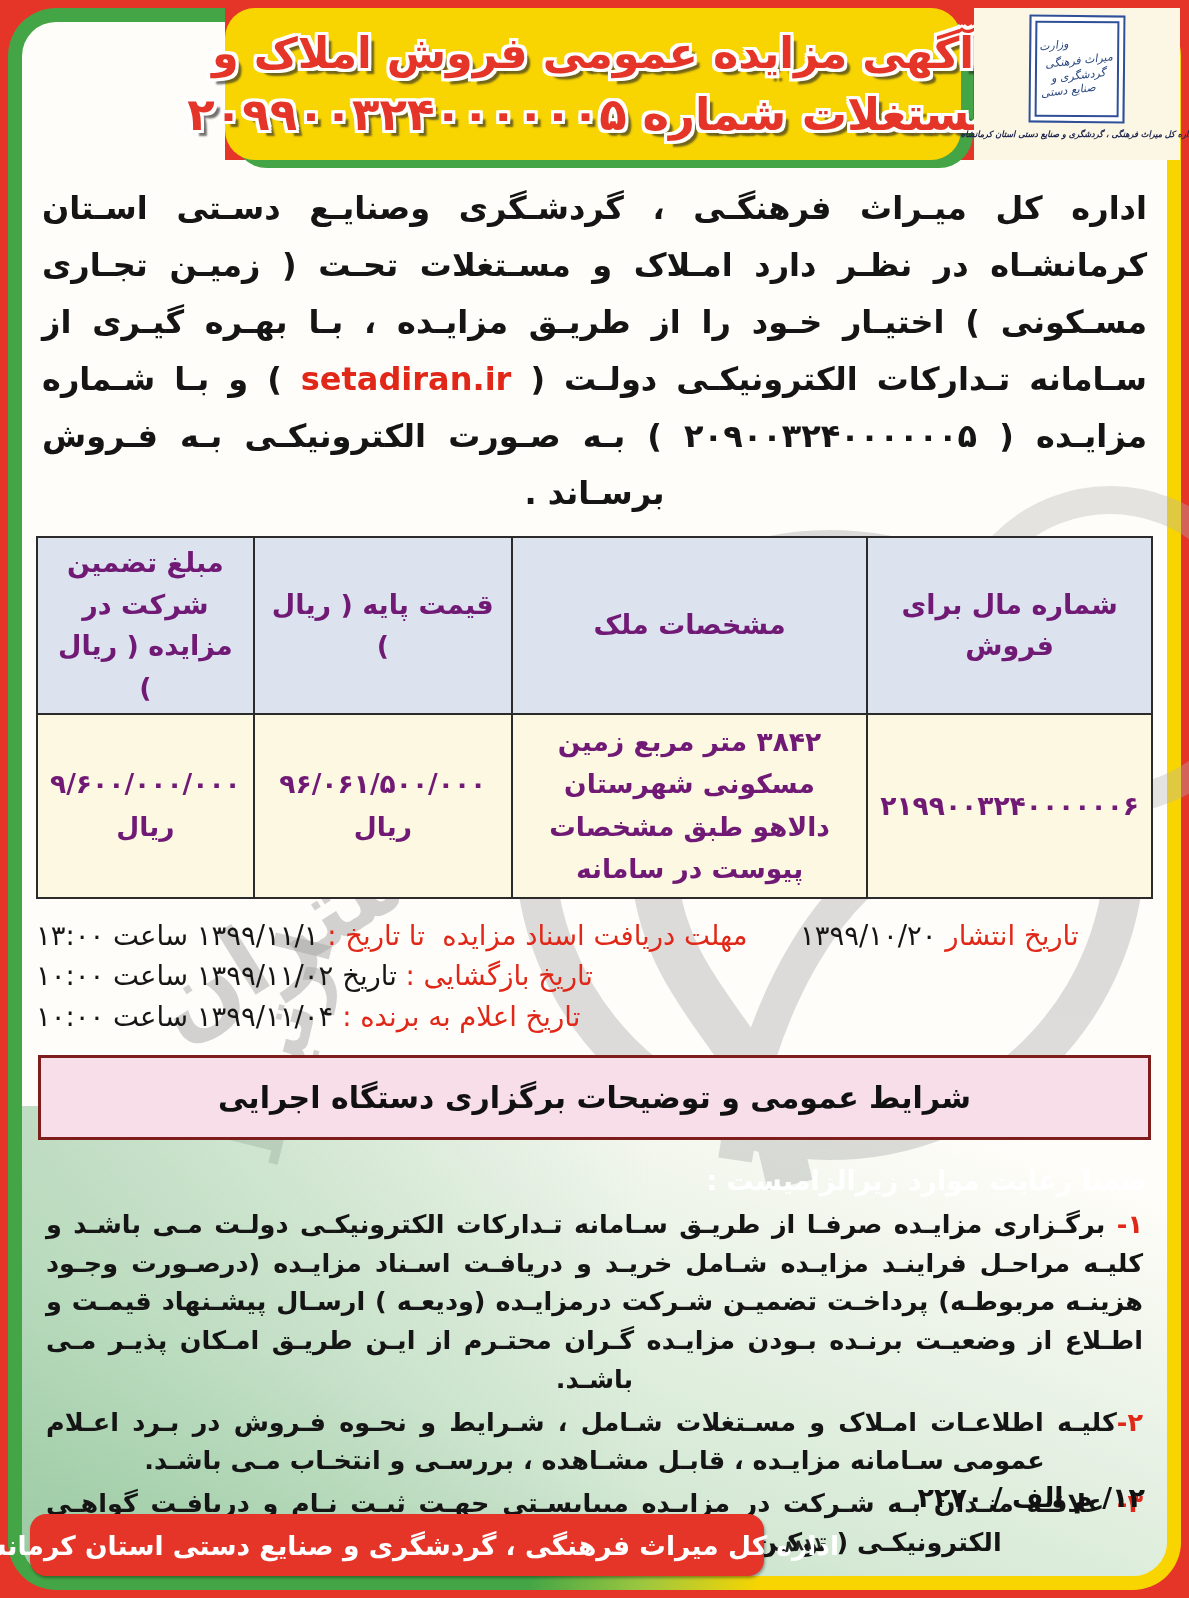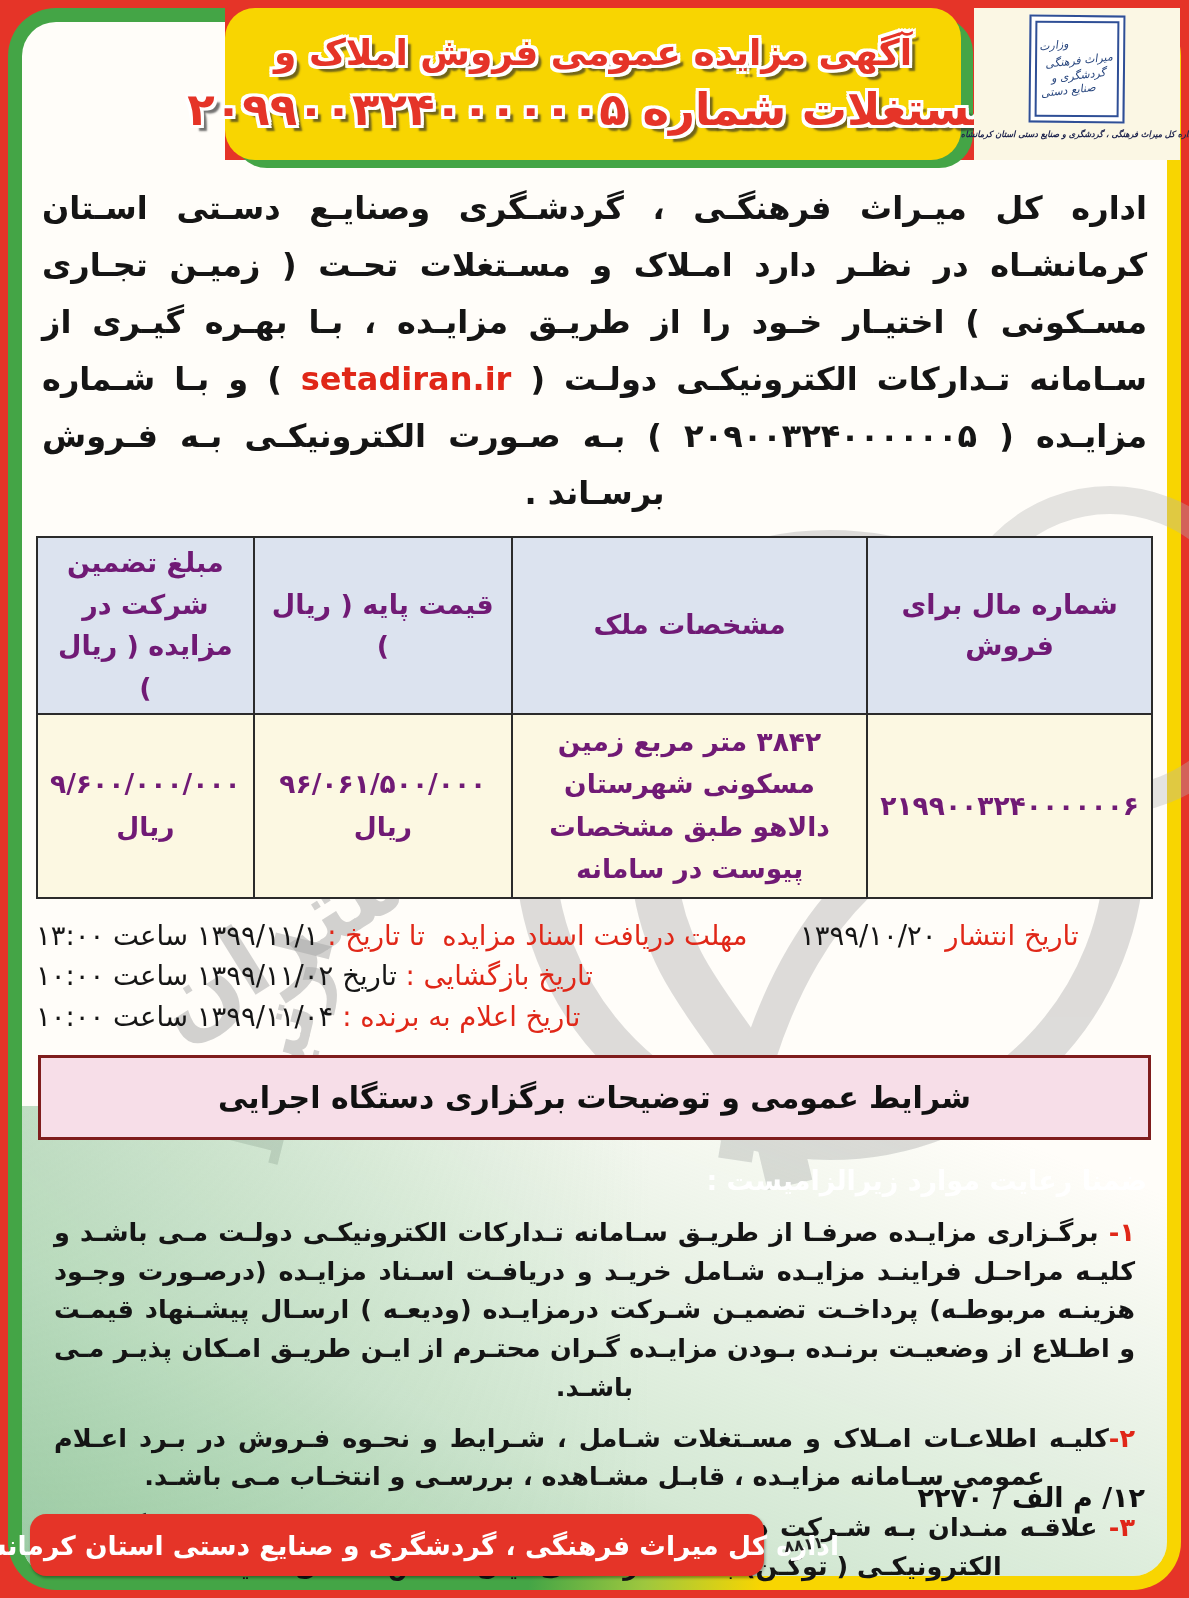"آگهی مزایده عمومی فروش املاک" .title-line.l1 { font-size: 36px -> 43px }
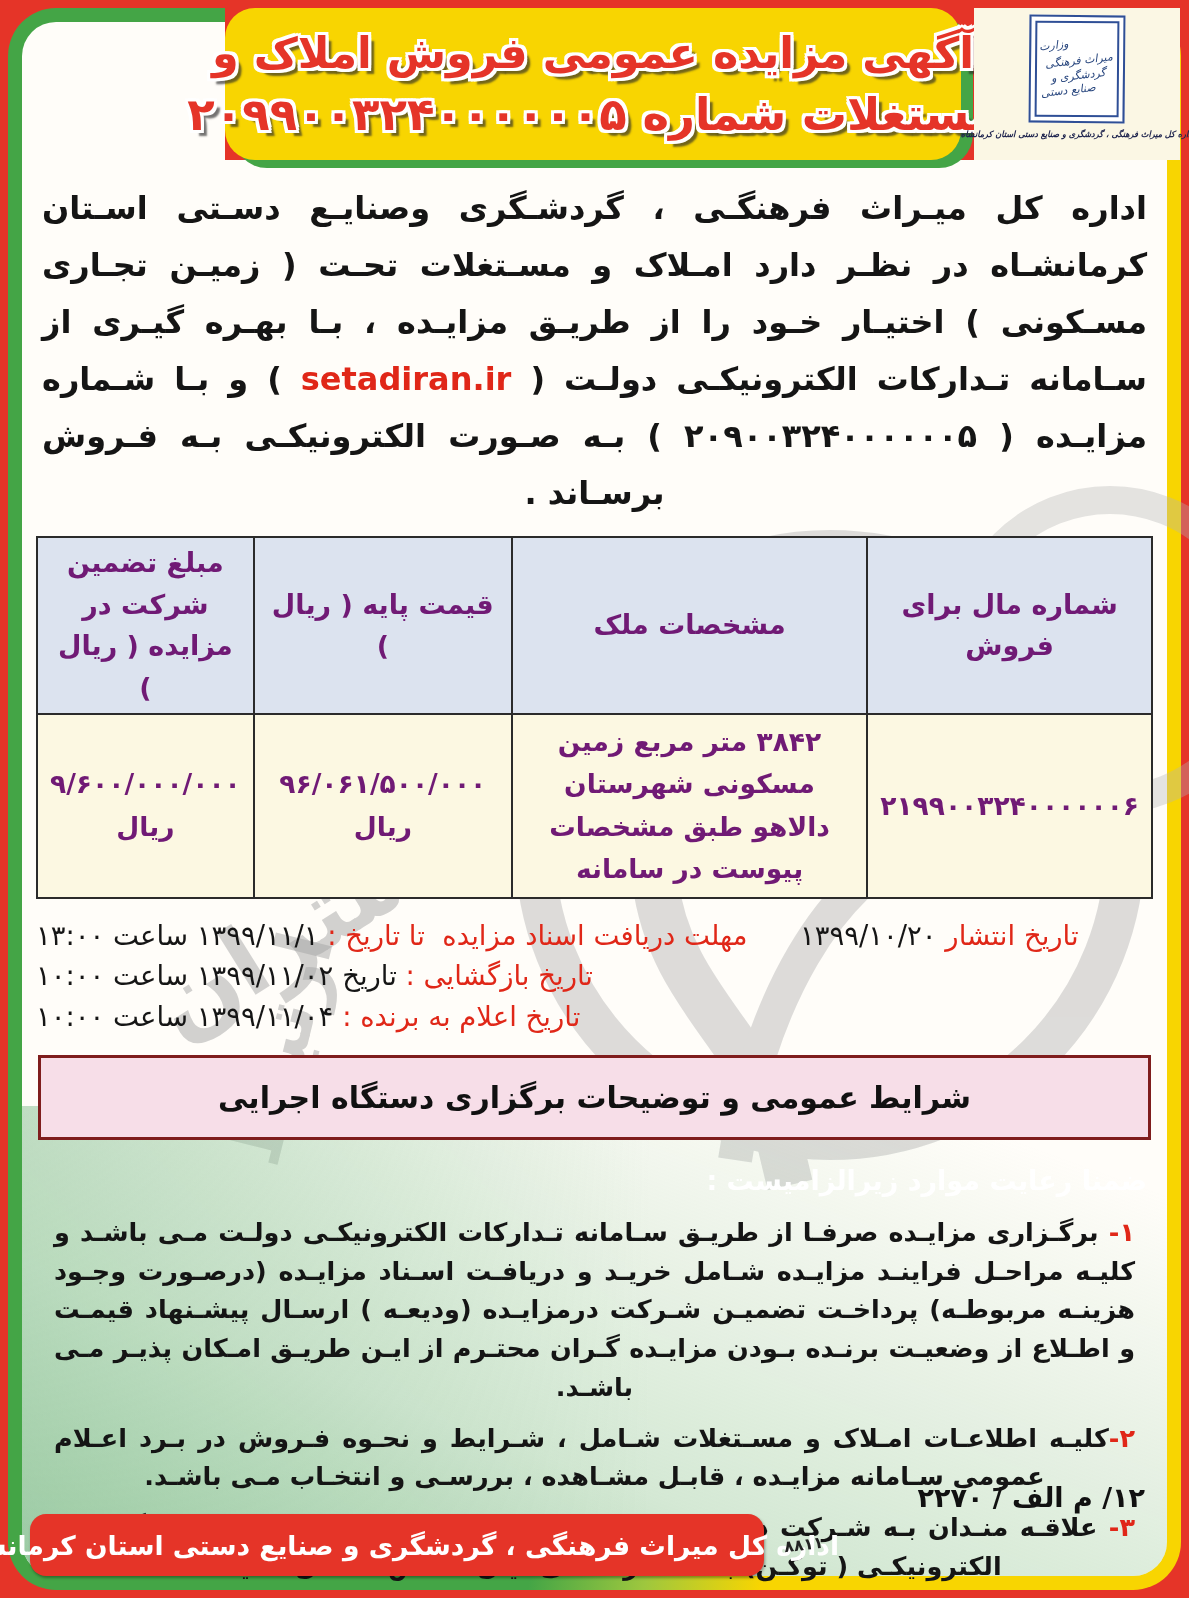"۱- برگـزاری مزایـده صرفـا از" .conds p { margin: 12px -> 4px }
